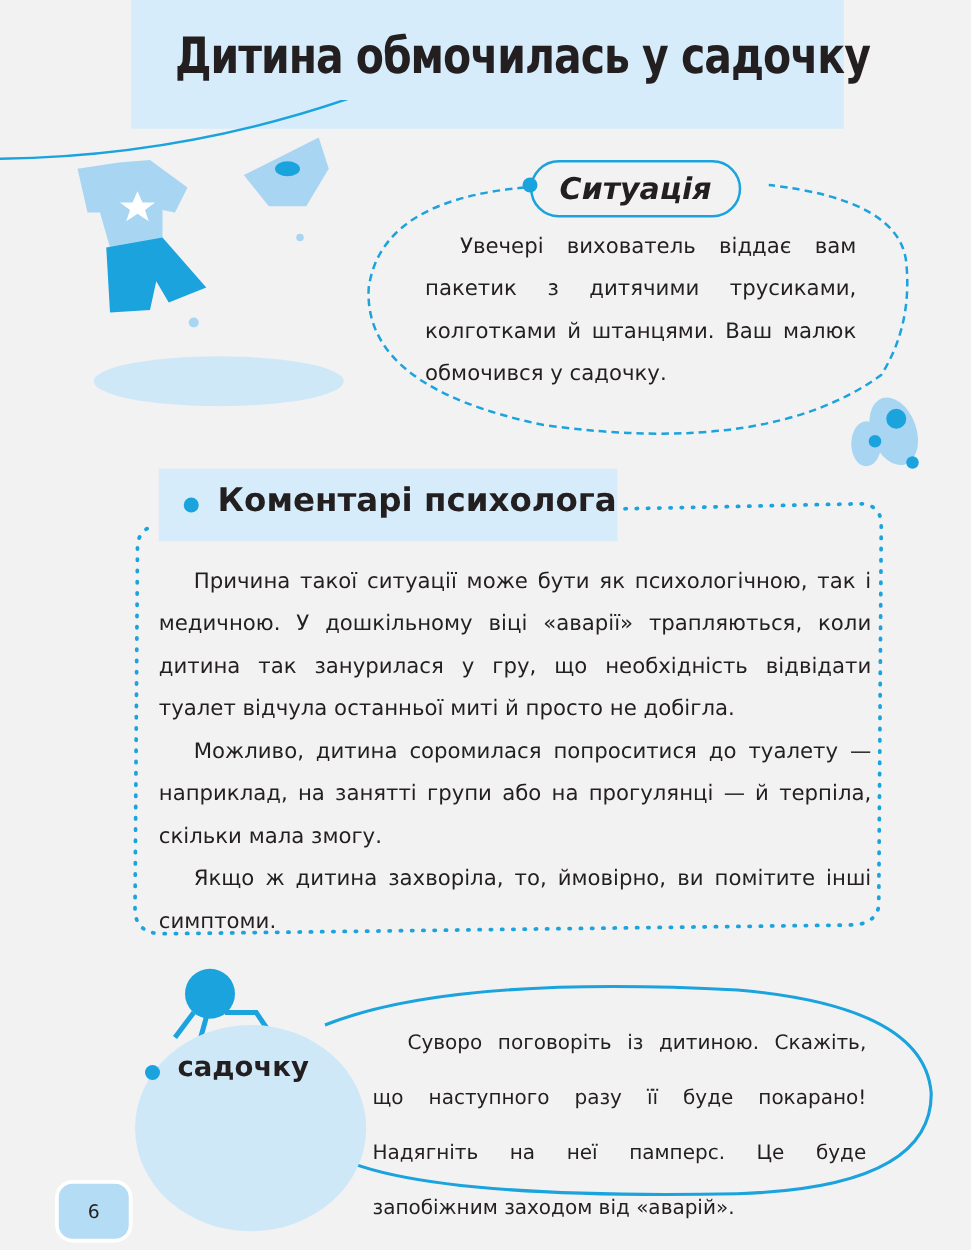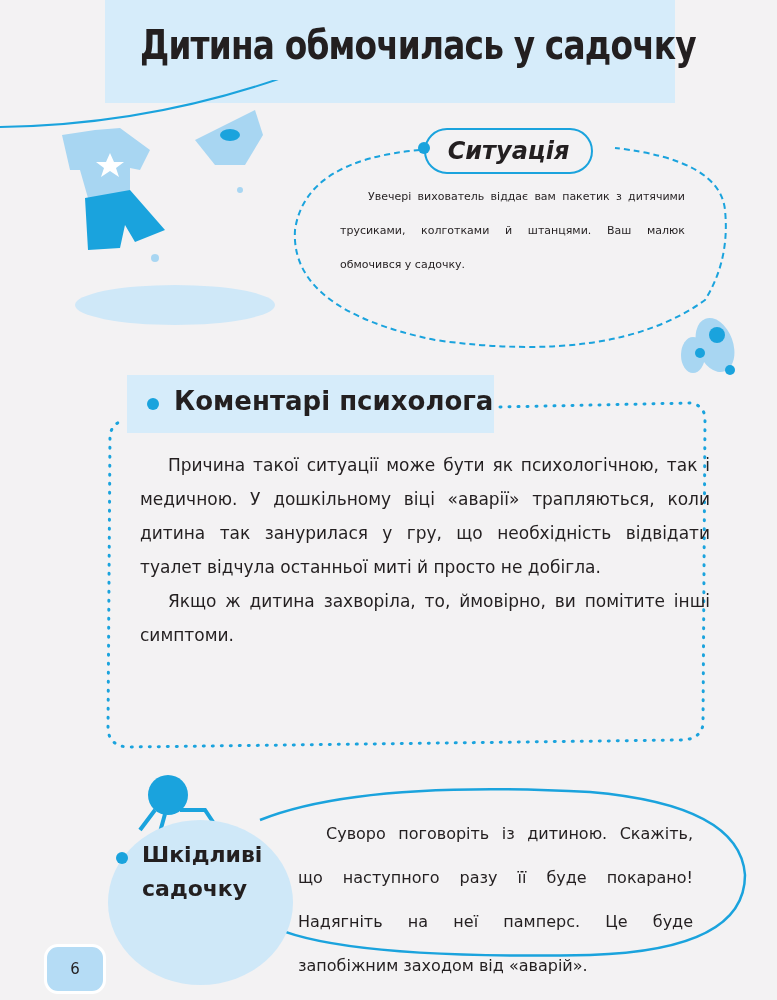"Увечері вихователь віддає вам пакетик" .situ-text { font-size: 11px -> 17px }
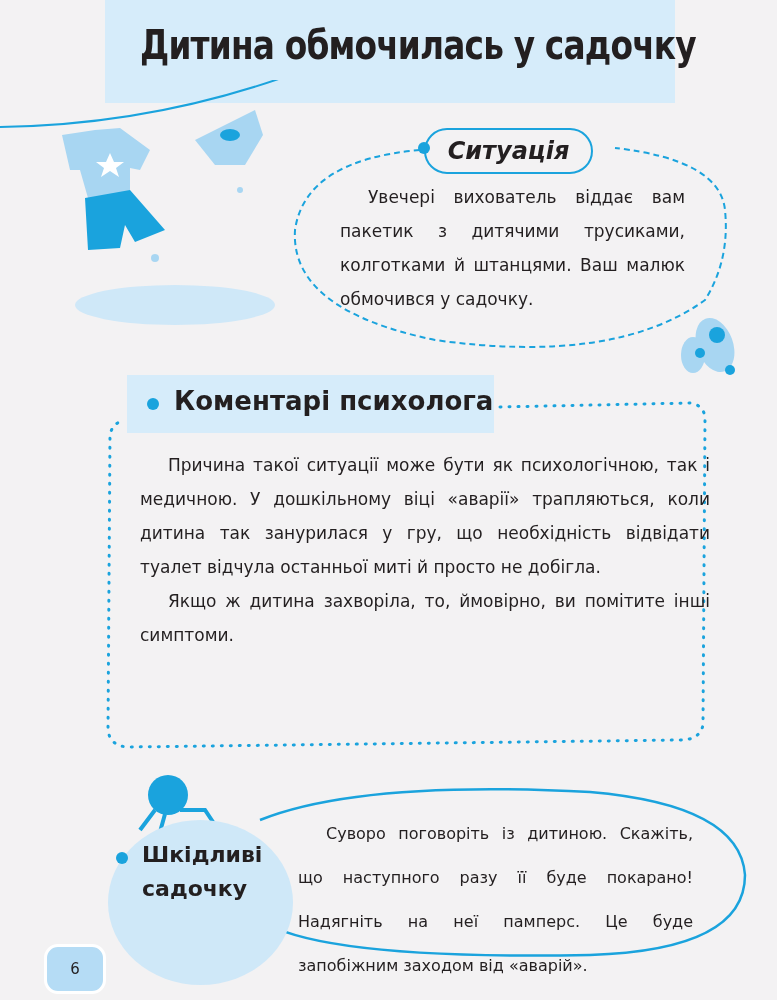"Причина такої ситуації може бути" .comm-text { left: 140px -> 127px }
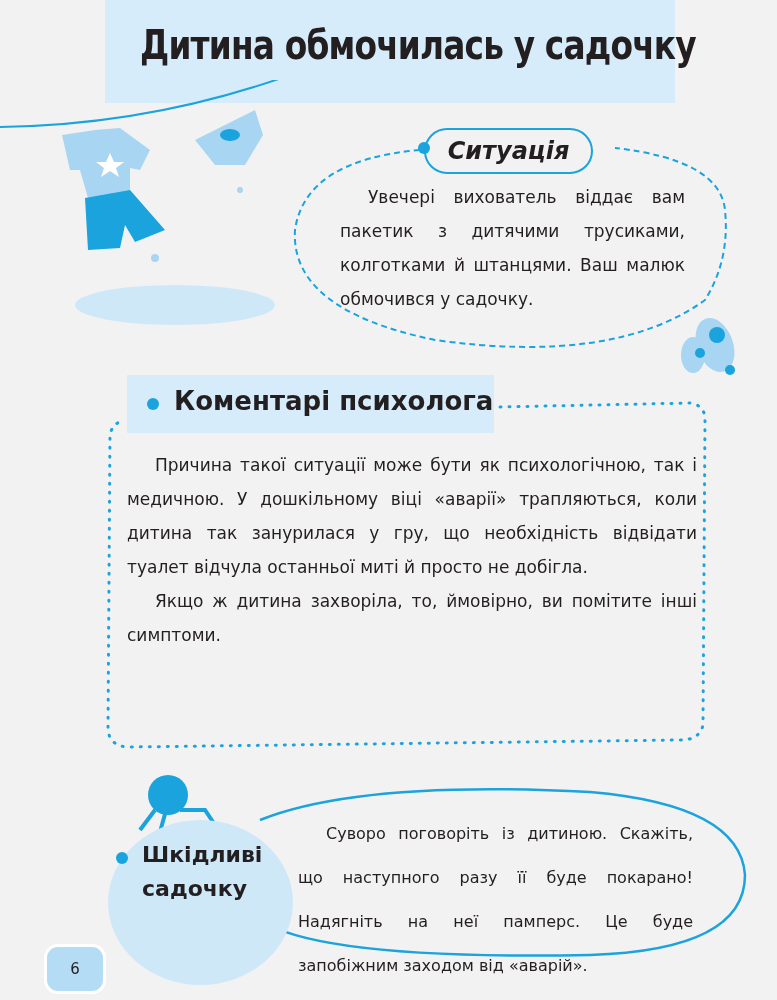"Можливо, дитина соромилася попроситися" p.p { html: none -> <p>Можливо, дитина соромилася попроситися до туалету — наприклад, на занятті групи або на прогулянці — й терпіла, скільки мала змогу.</p> }
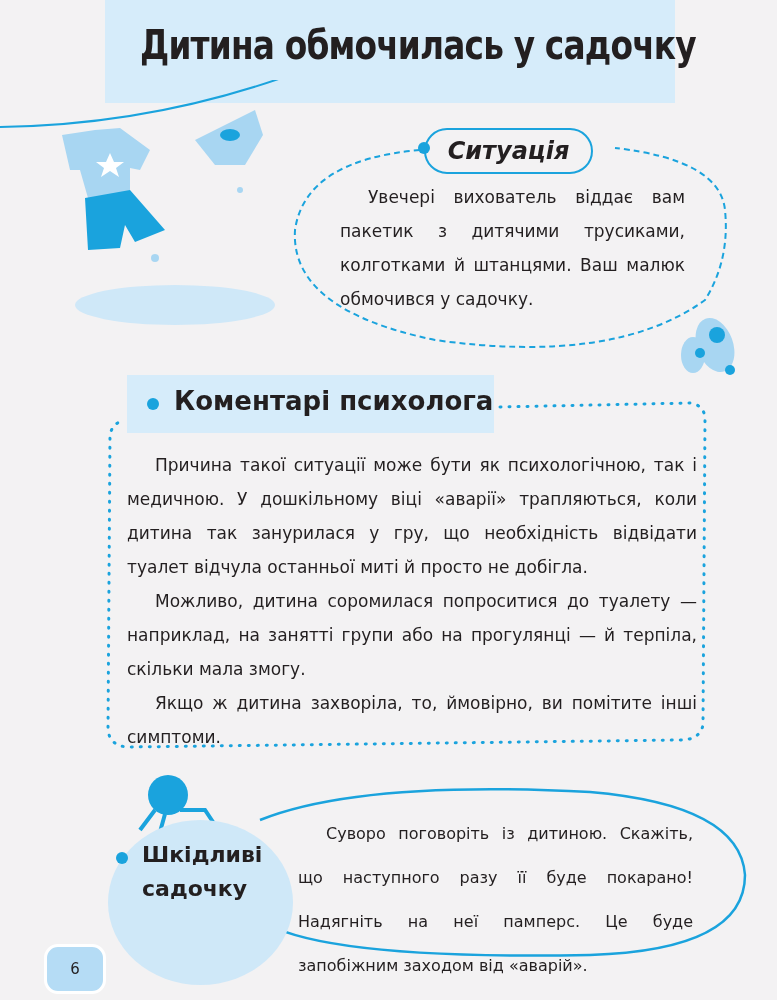"Шкідливі" div { html: <div>Шкідливі</div> -> none }
